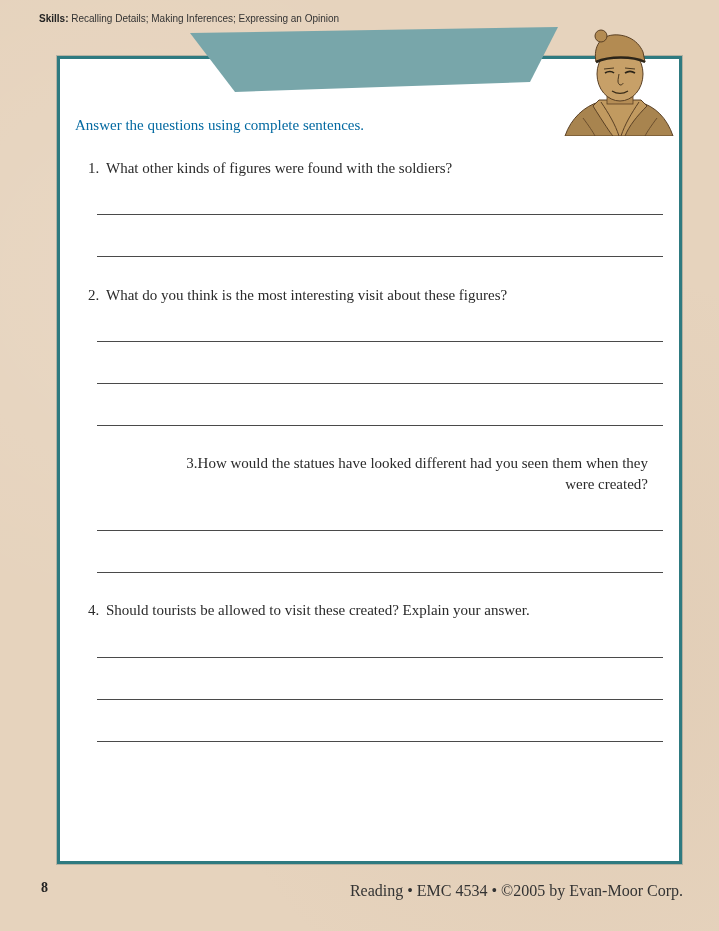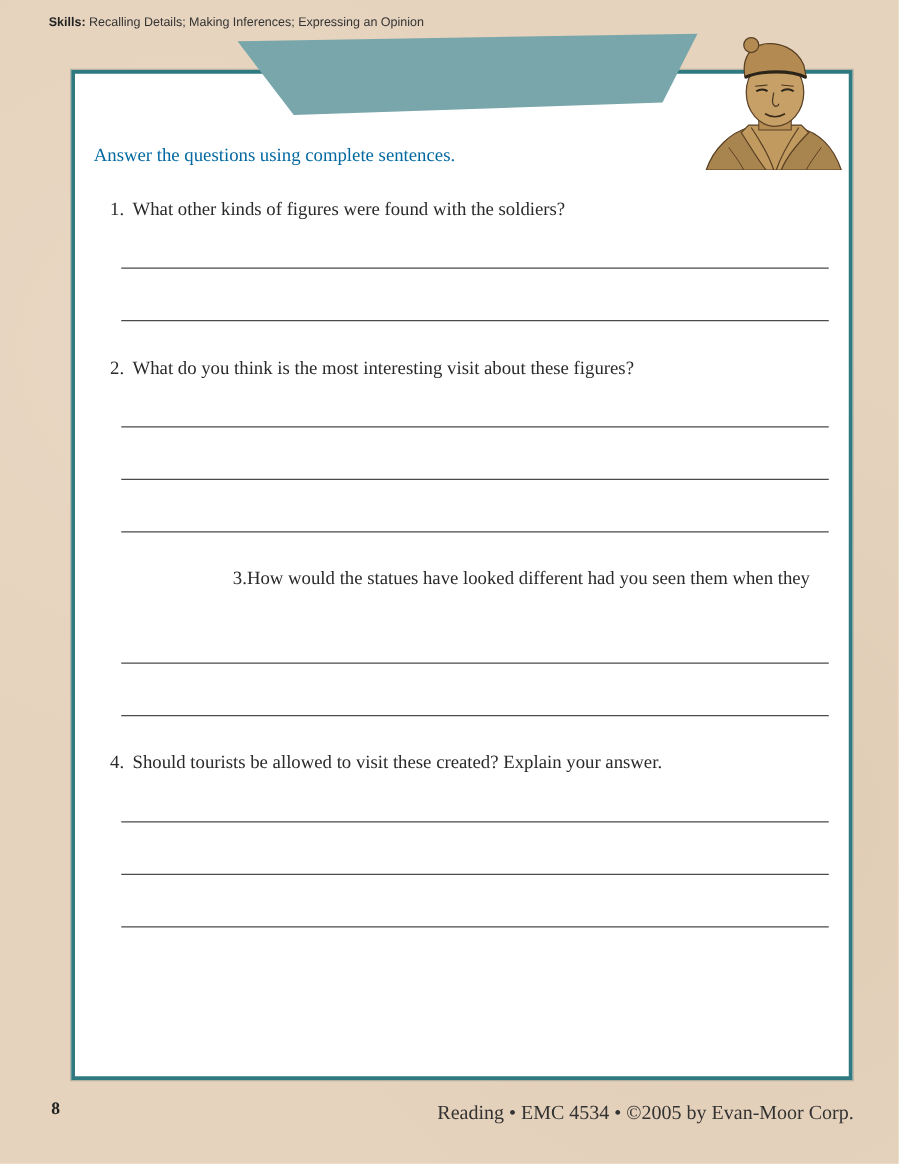"were created?" span.cont { html: none -> <span>were created?</span> }
